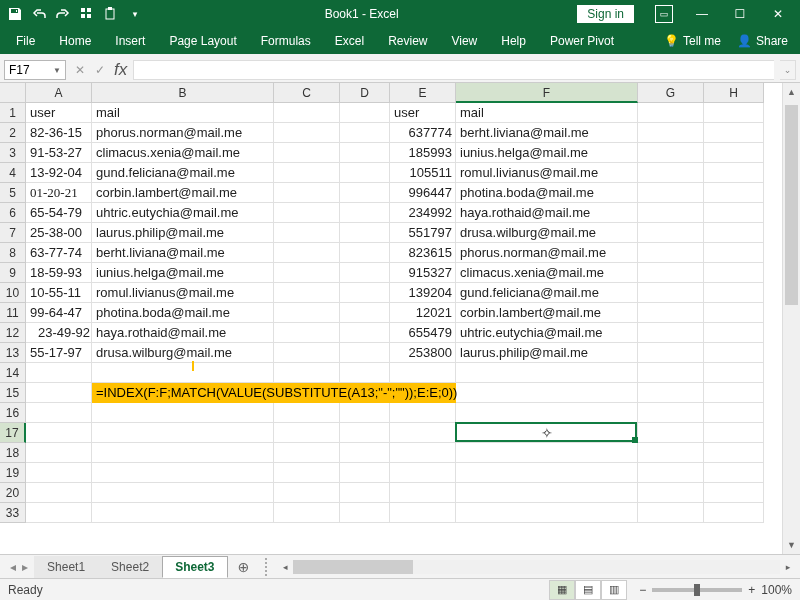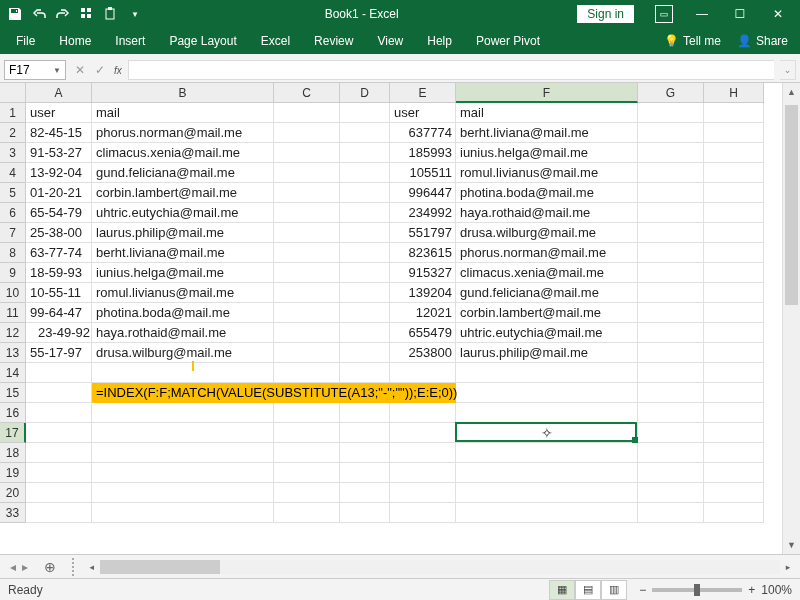"Formulas" div.tab { html: none -> <div>Formulas</div> }
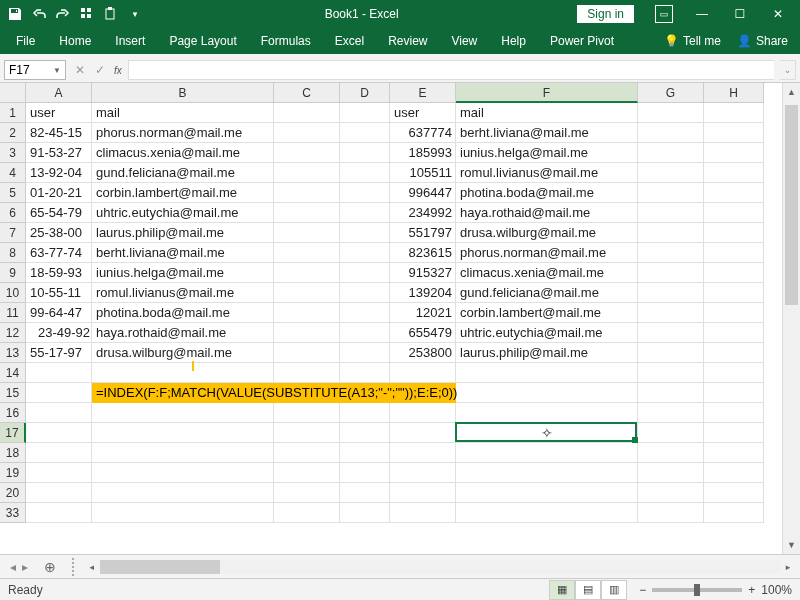"fx" .fx-label { font-size: 10px -> 17px }
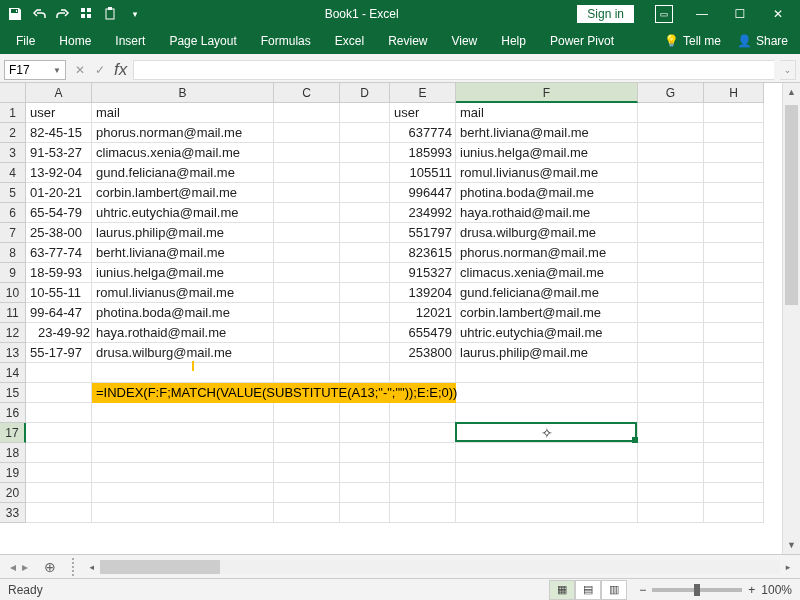"82-45-15" div.cell { text: 82-45-15 -> 82-36-15 }
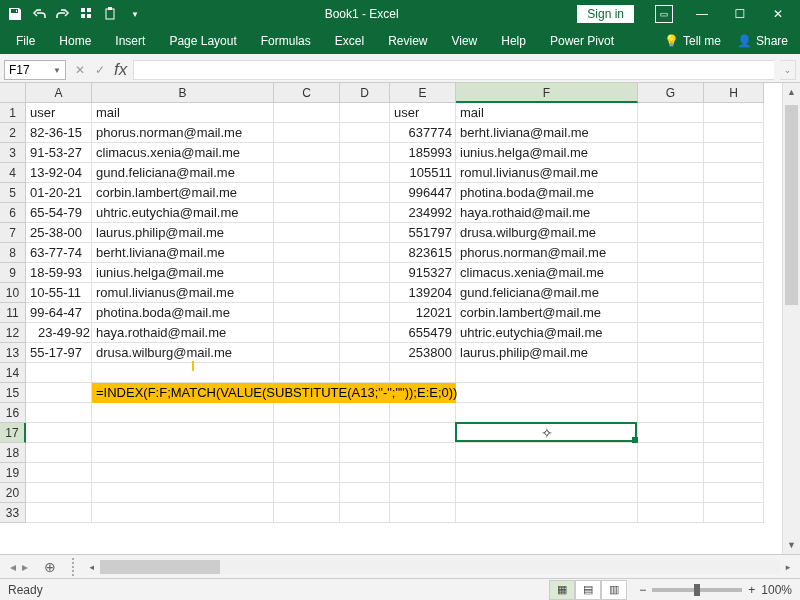"01-20-21" div.cell { font-family: none -> Liberation Serif, serif }
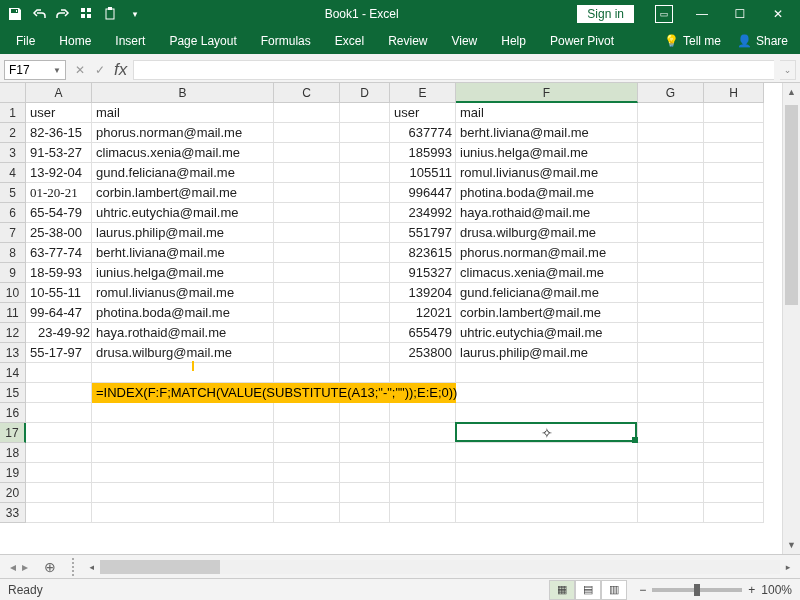"Sheet1" div.tabs { html: none -> <div> <div>Sheet1</div> <div>Sheet2</div> <div>Sheet3</div> </div> }
